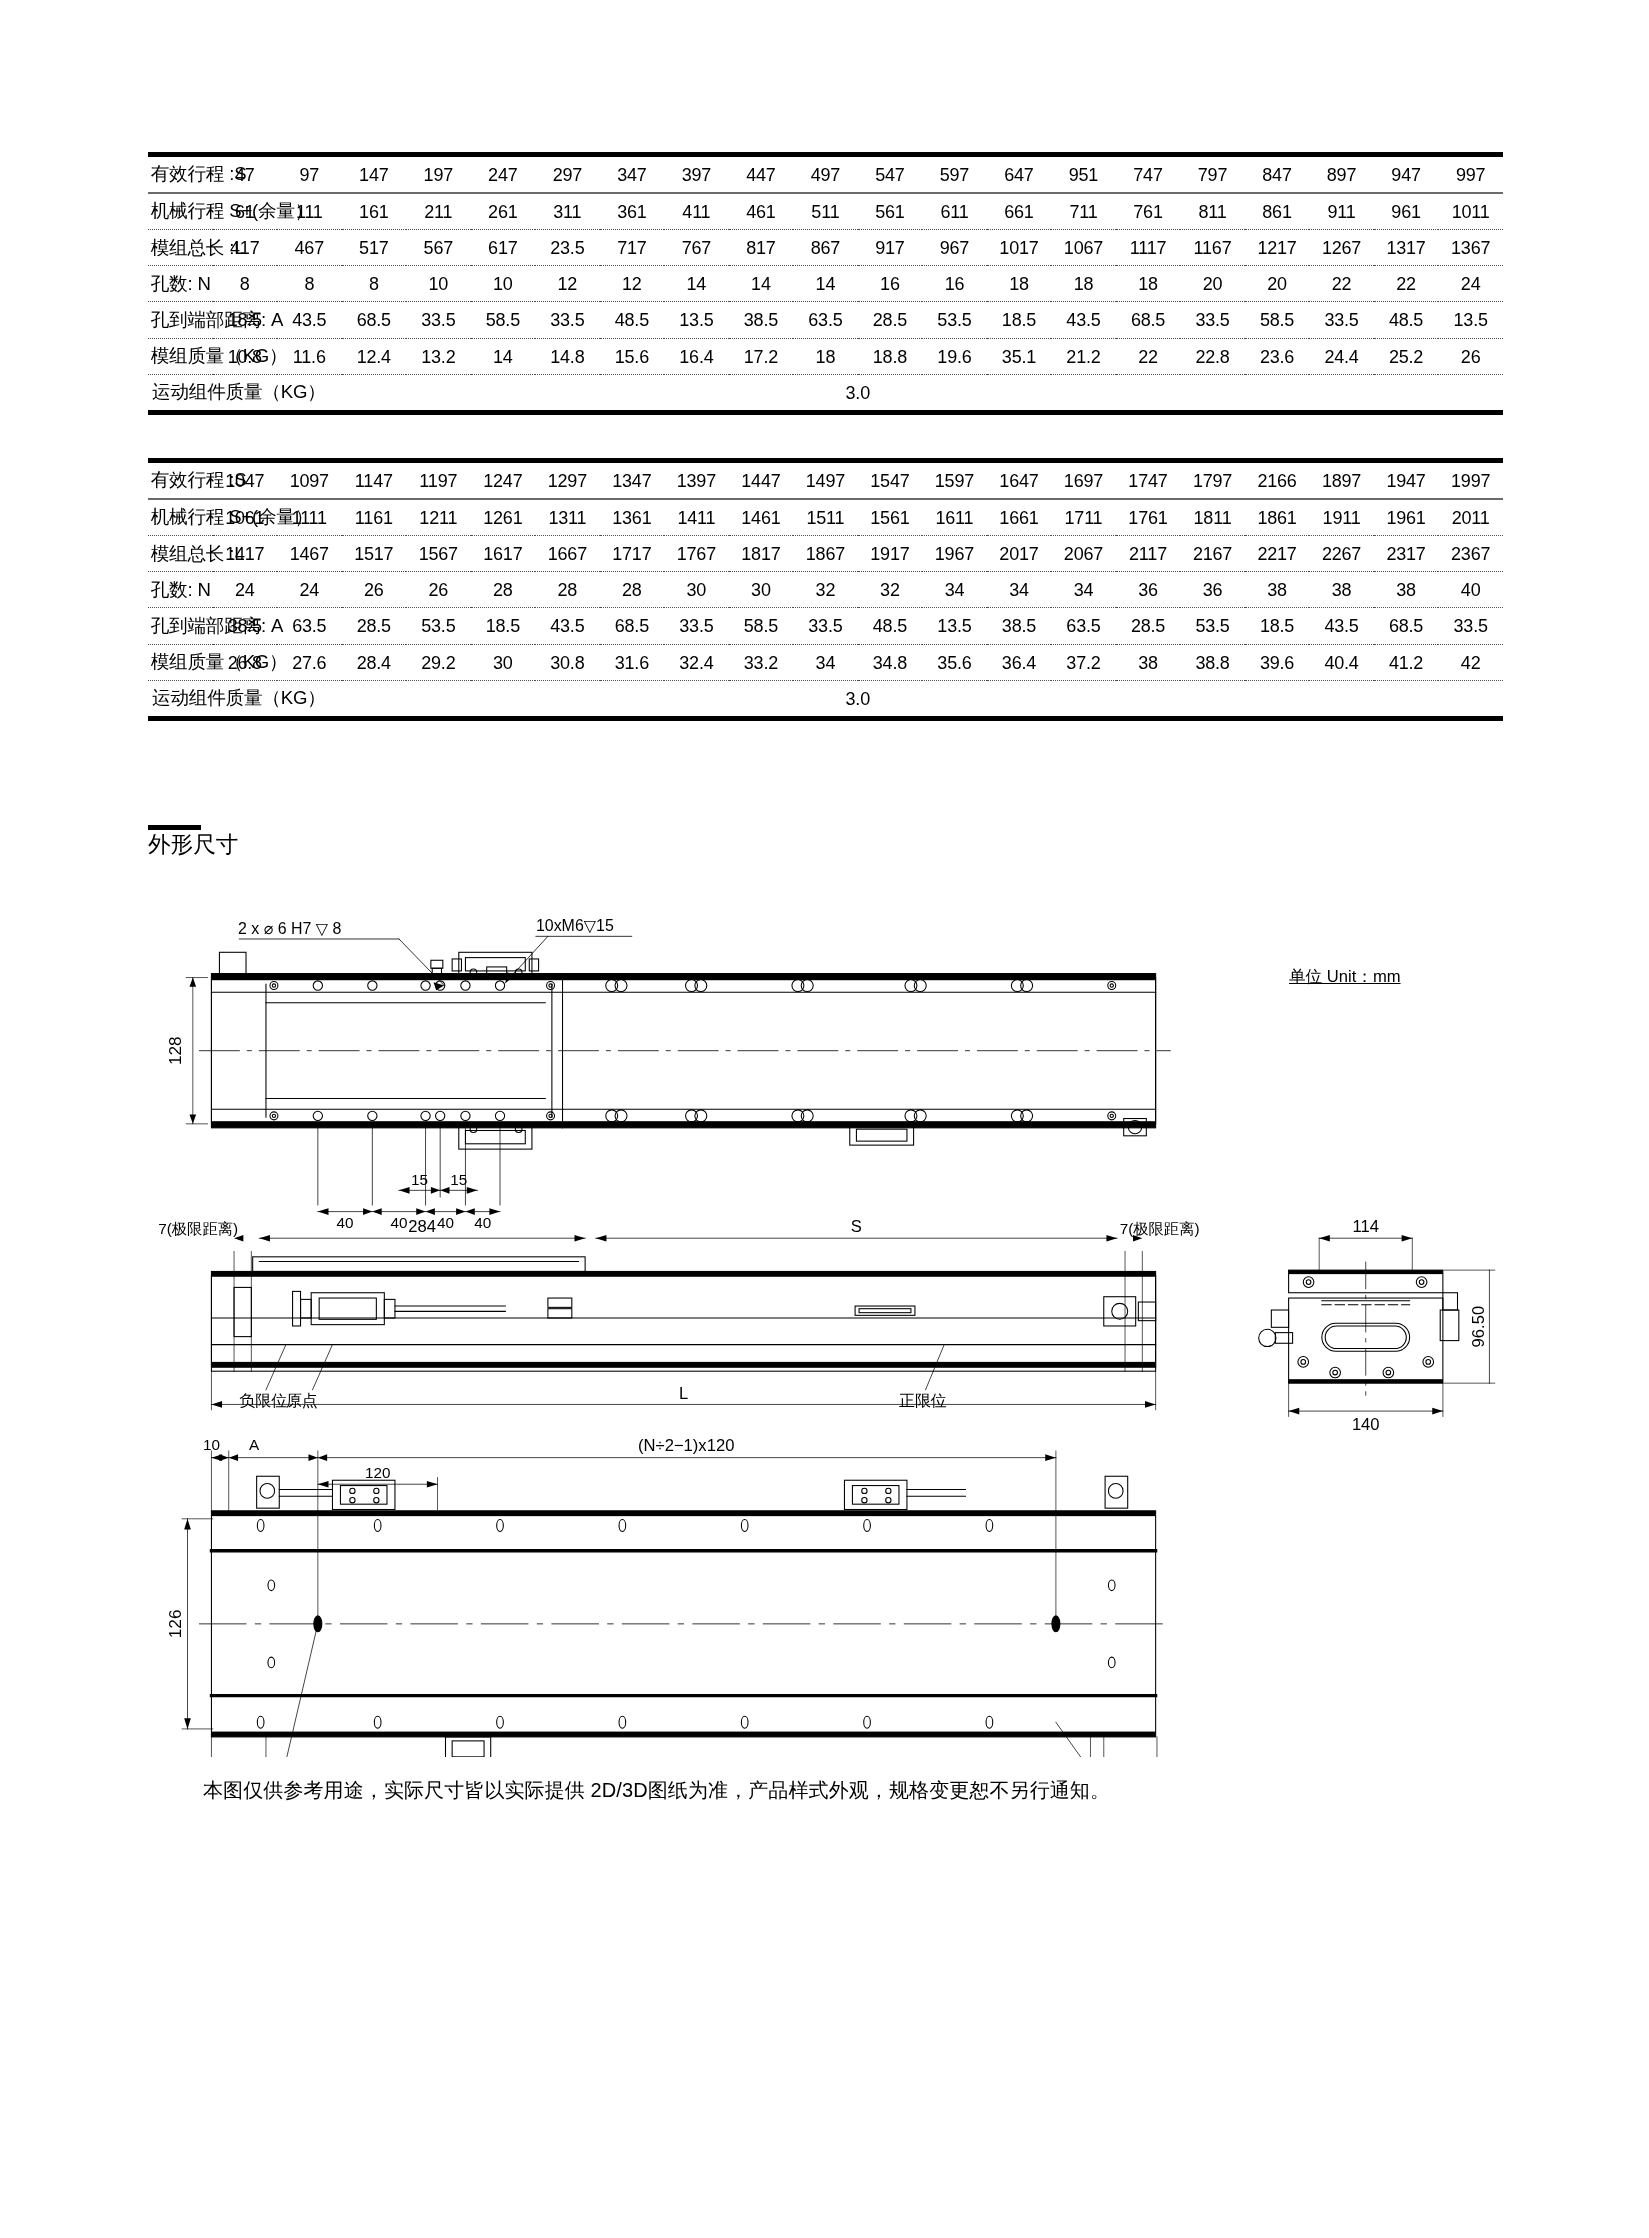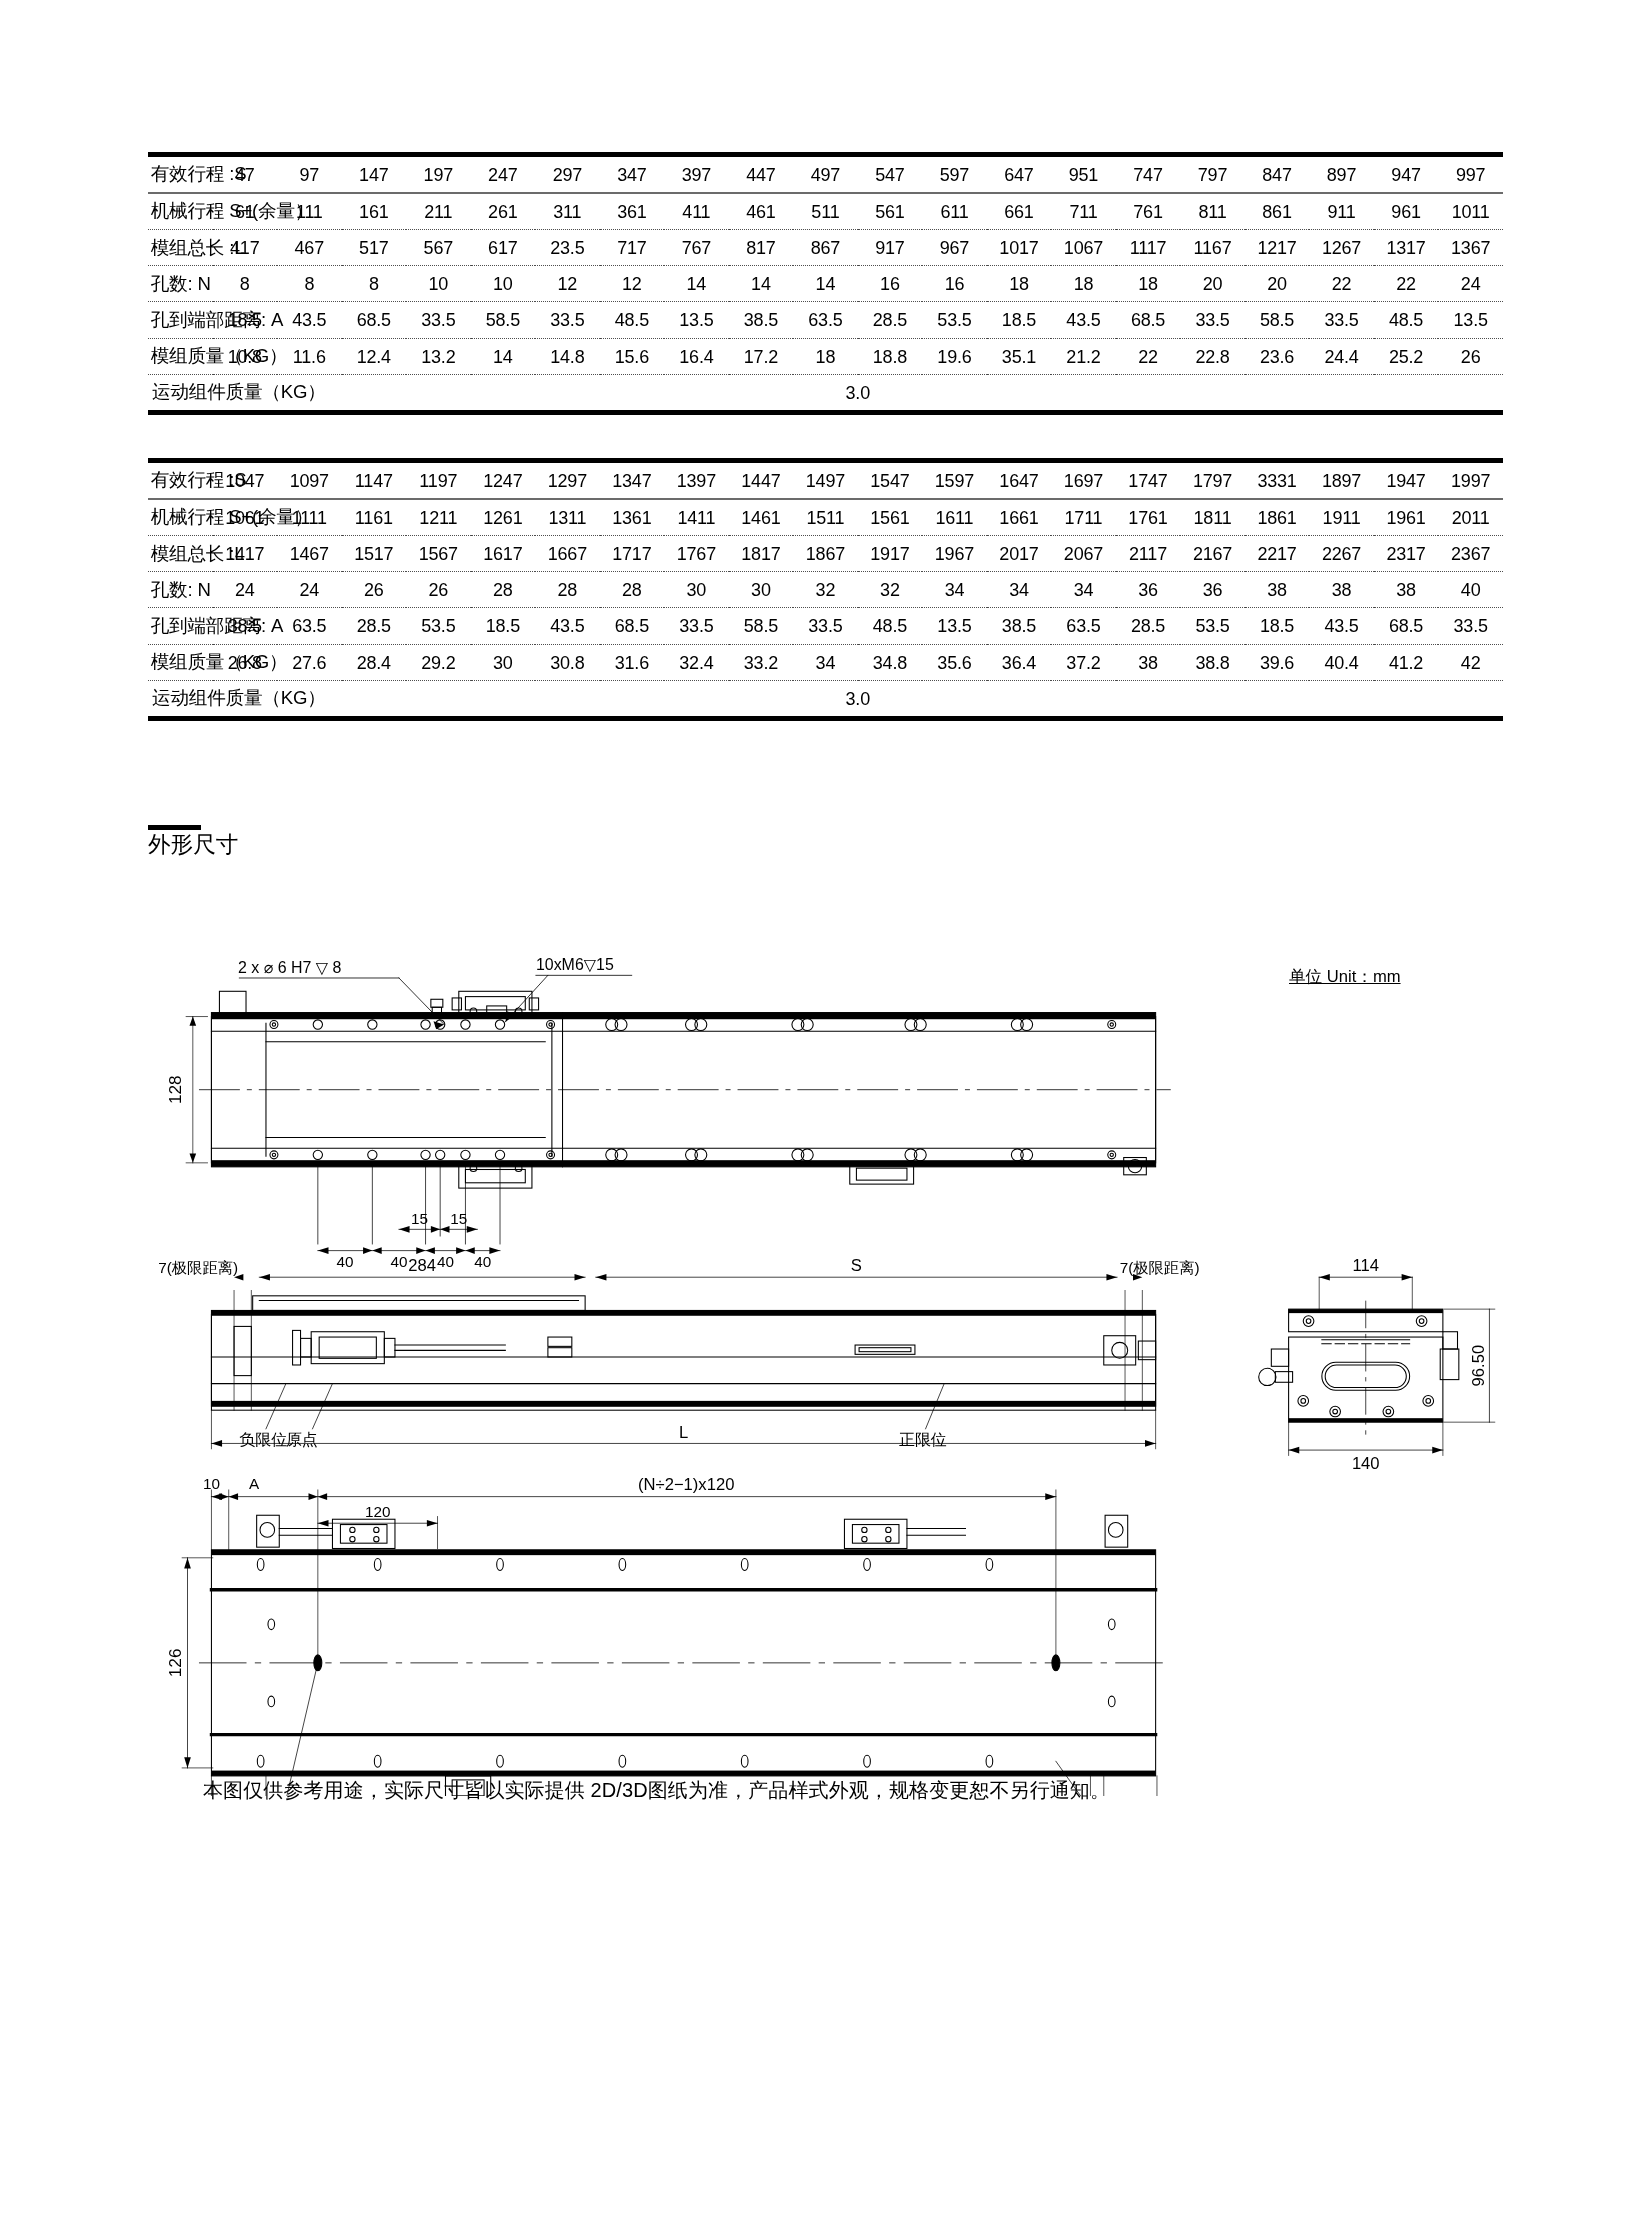"3331" td { text: 3331 -> 2166 }
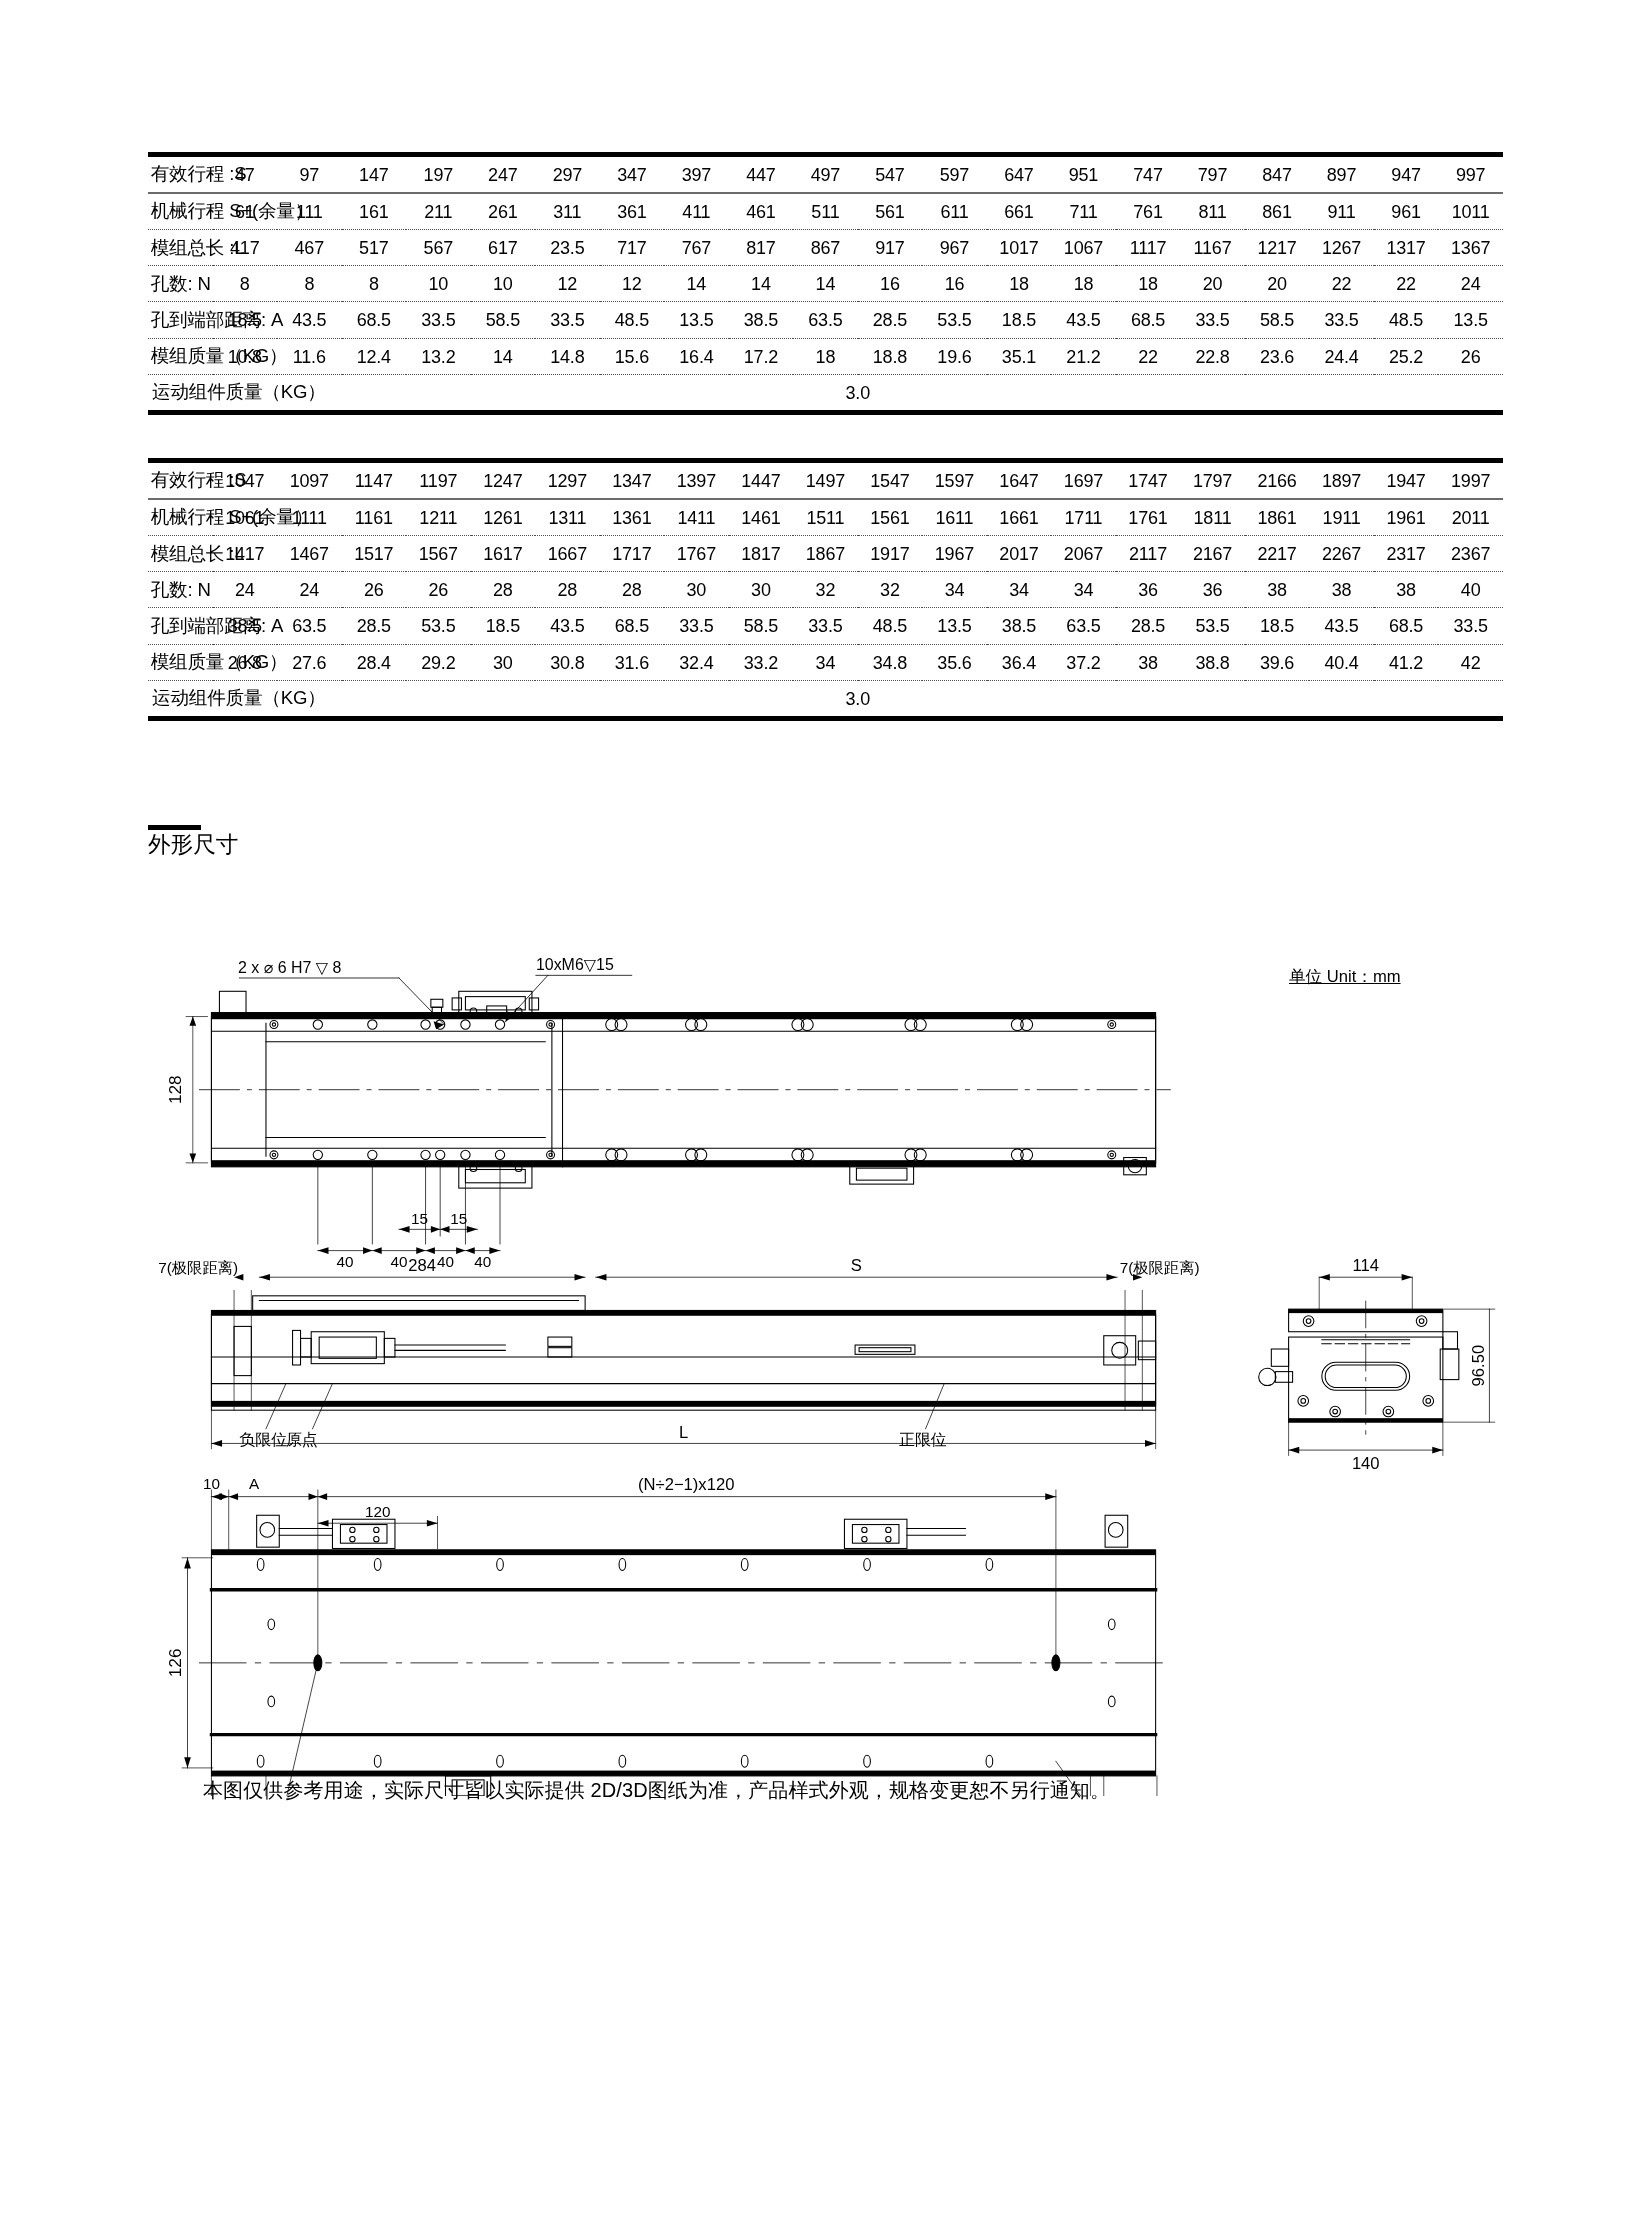"2 x ⌀ 6 H7" #drawing-area { top: 918px -> 879px }
